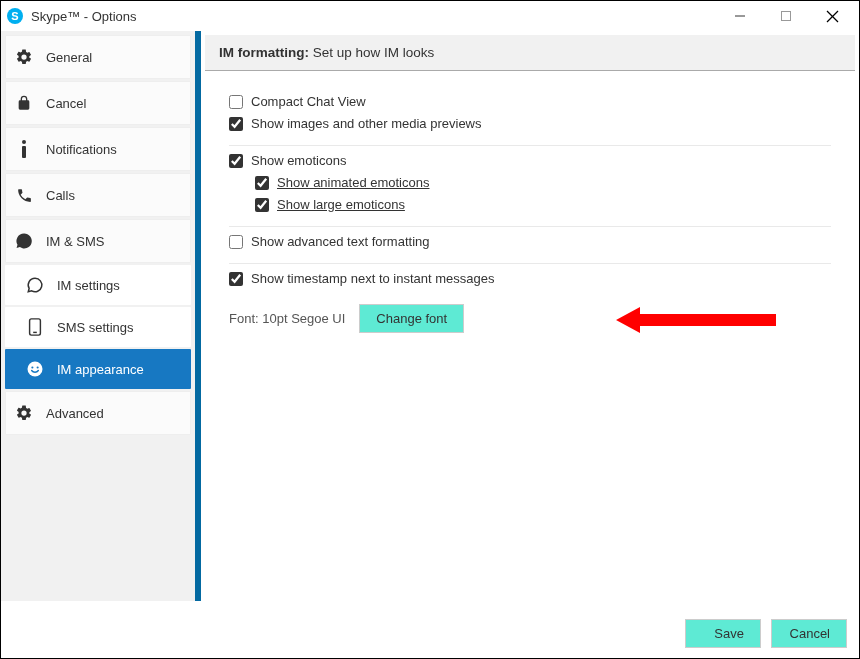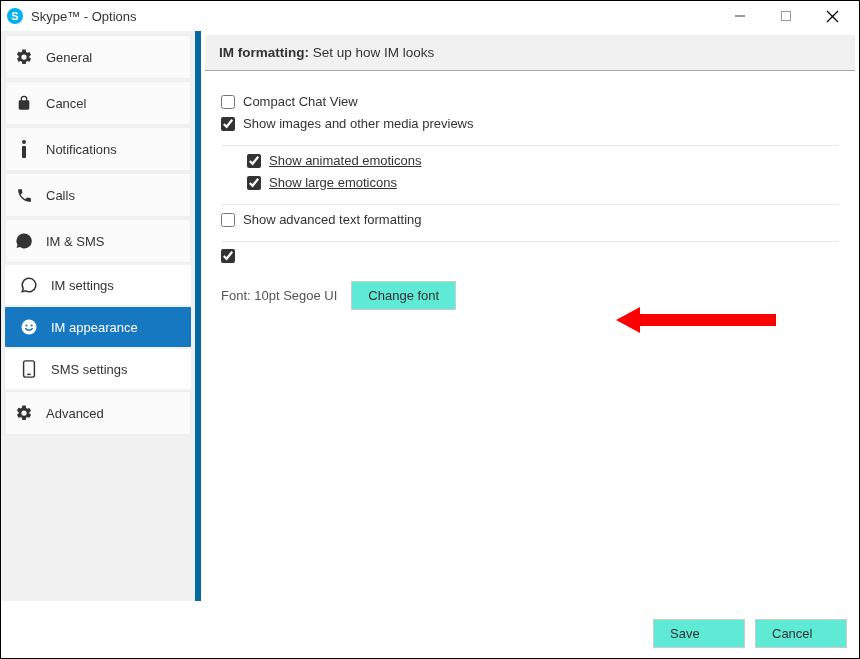"Compact Chat View" .main-body { padding: 16px 20px -> 16px 28px }
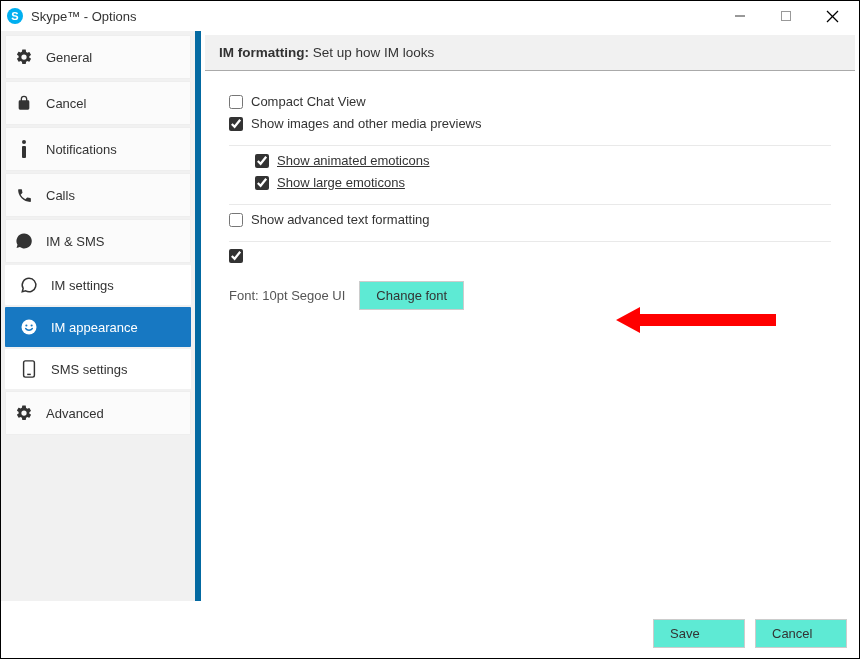"Show emoticons" label.chk { html: none -> <label> <input> <span>Show emoticons</span> </label> }
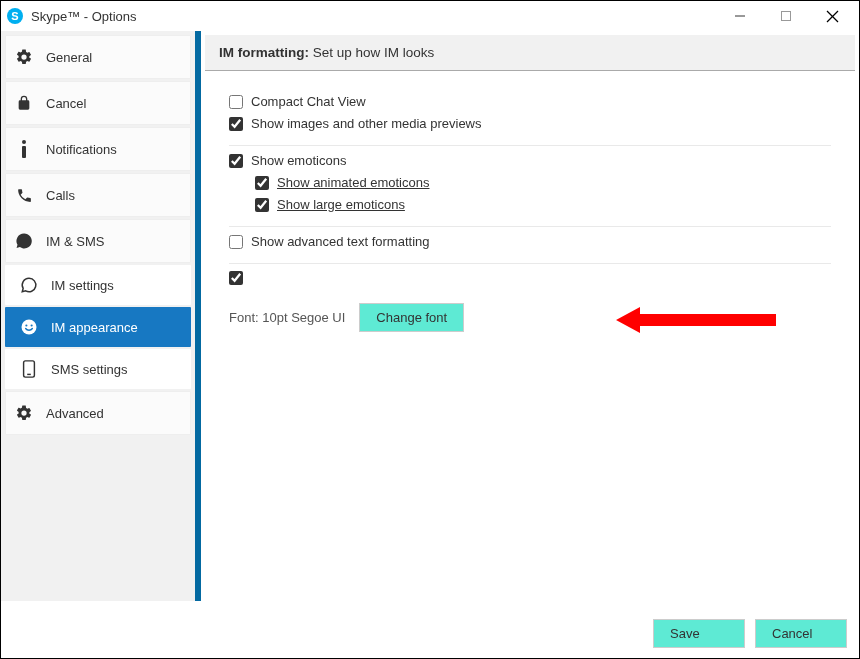"IM settings" .sidebar-item.sub { padding-left: 14px -> 20px }
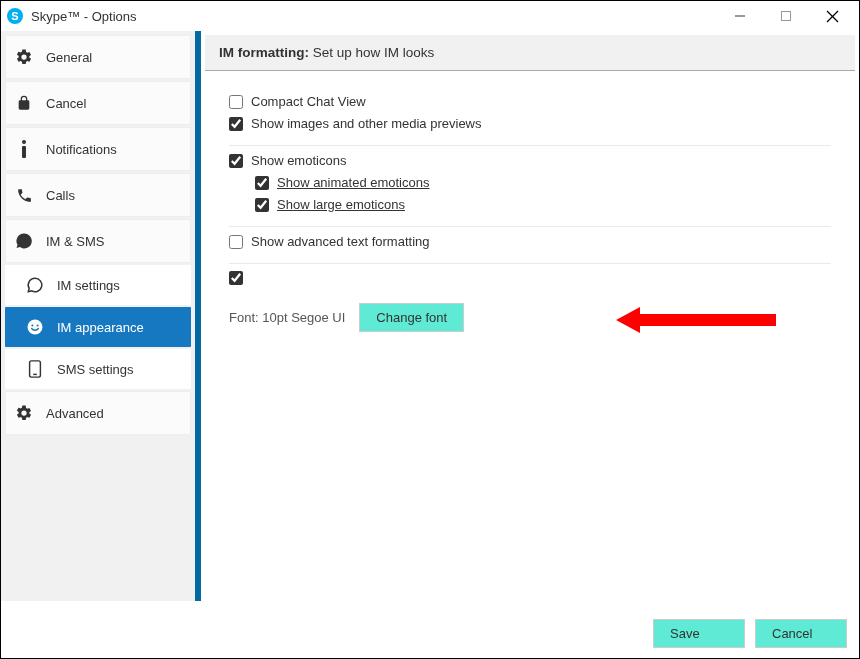"Show timestamp next to instant" span { html: none -> <span>Show timestamp next to instant messages</span> }
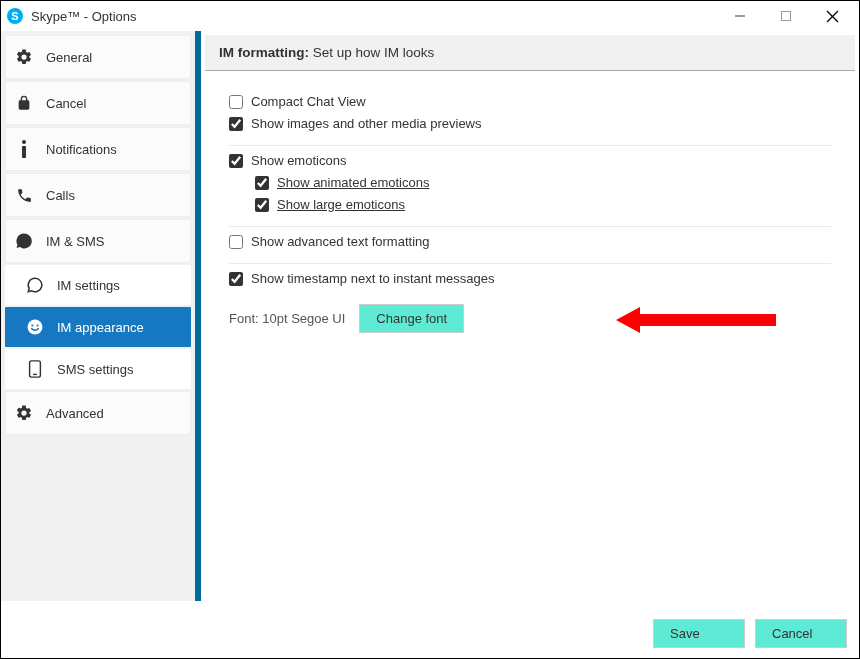"IM appearance" div.sidebar-item { order: before "SMS settings" -> after "SMS settings" }
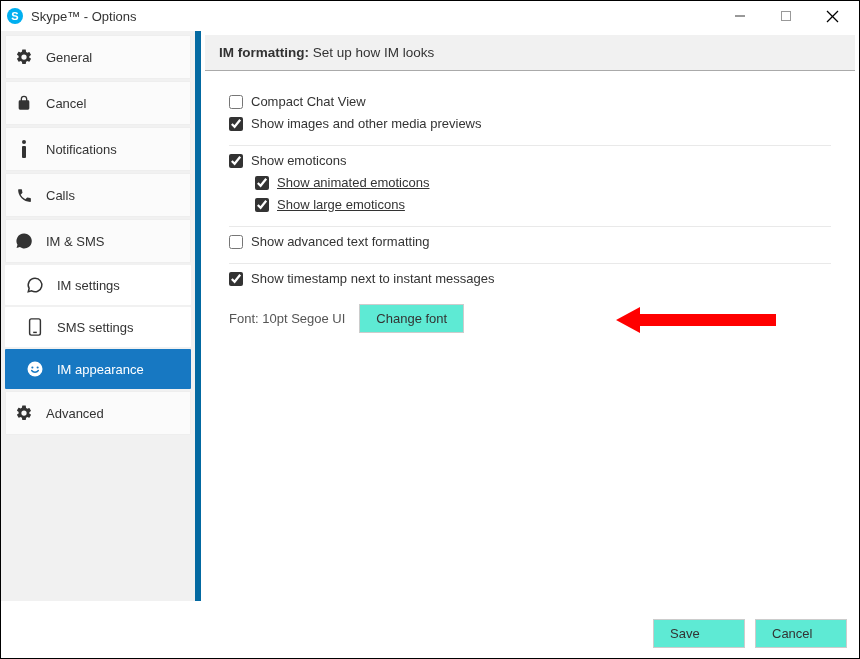"Save" .footer .btn { text-align: left -> right; width: 92px -> 76px }
